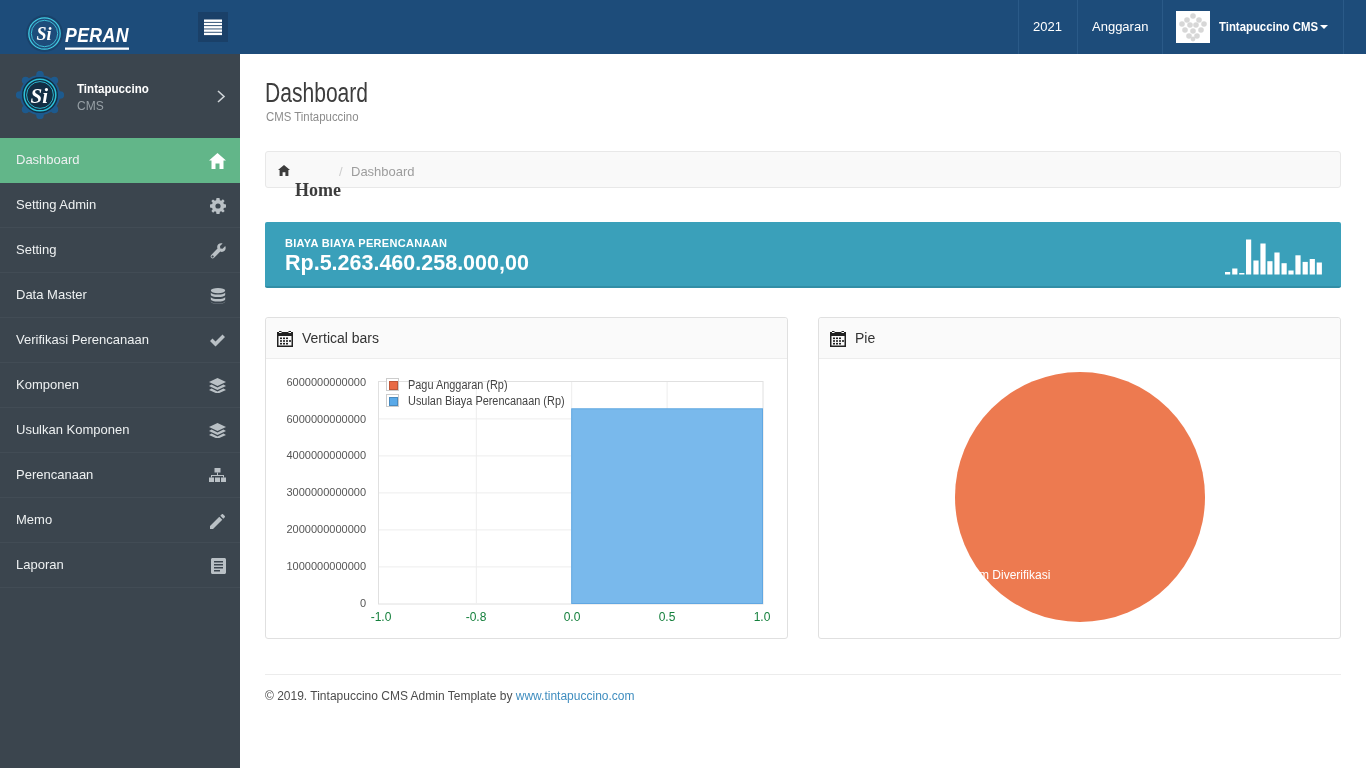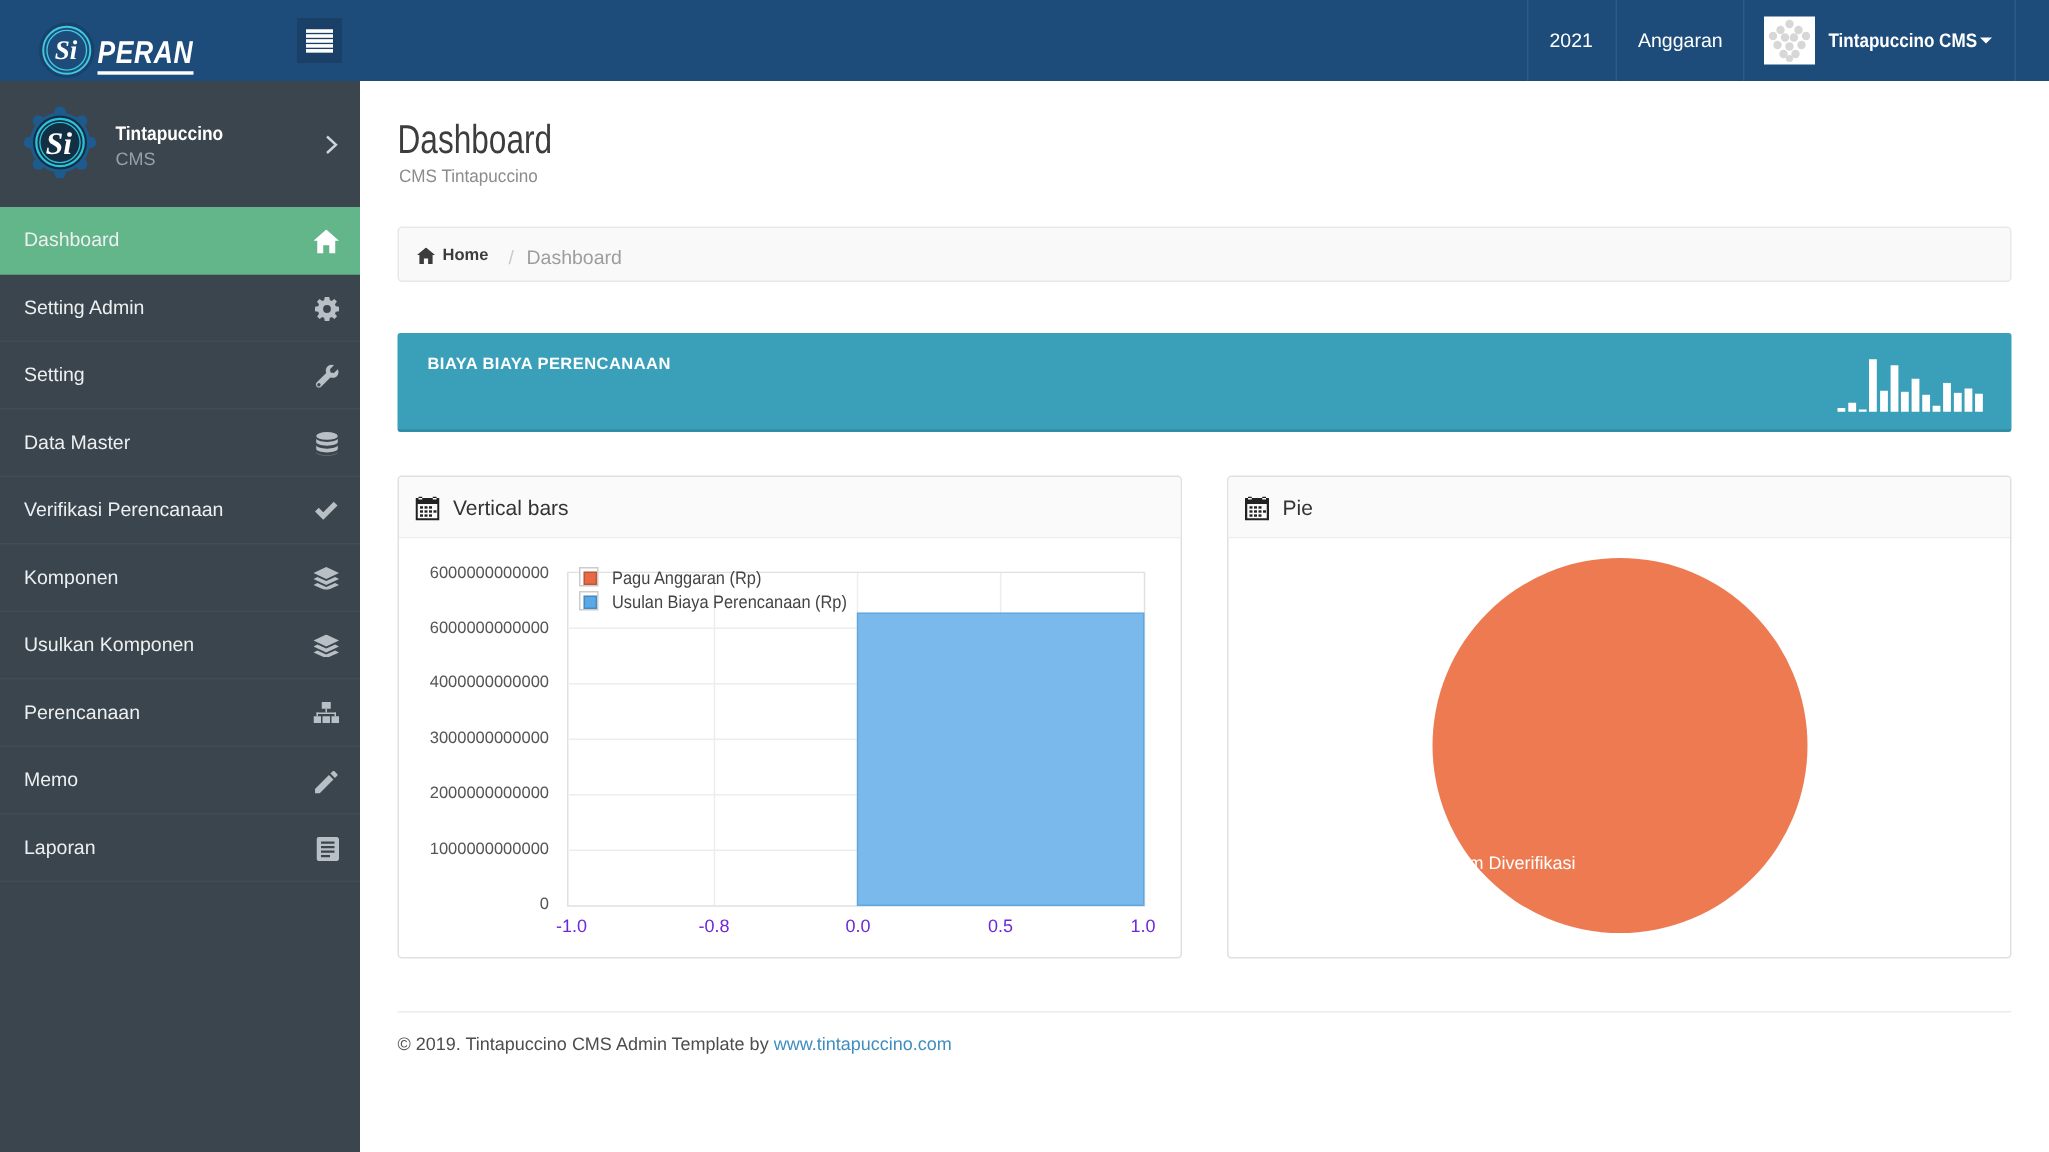"Home" #breadcrumb .bc-home { font-family: none -> Liberation Serif, serif; font-size: 11px -> 18px; top: 12px -> 28px }
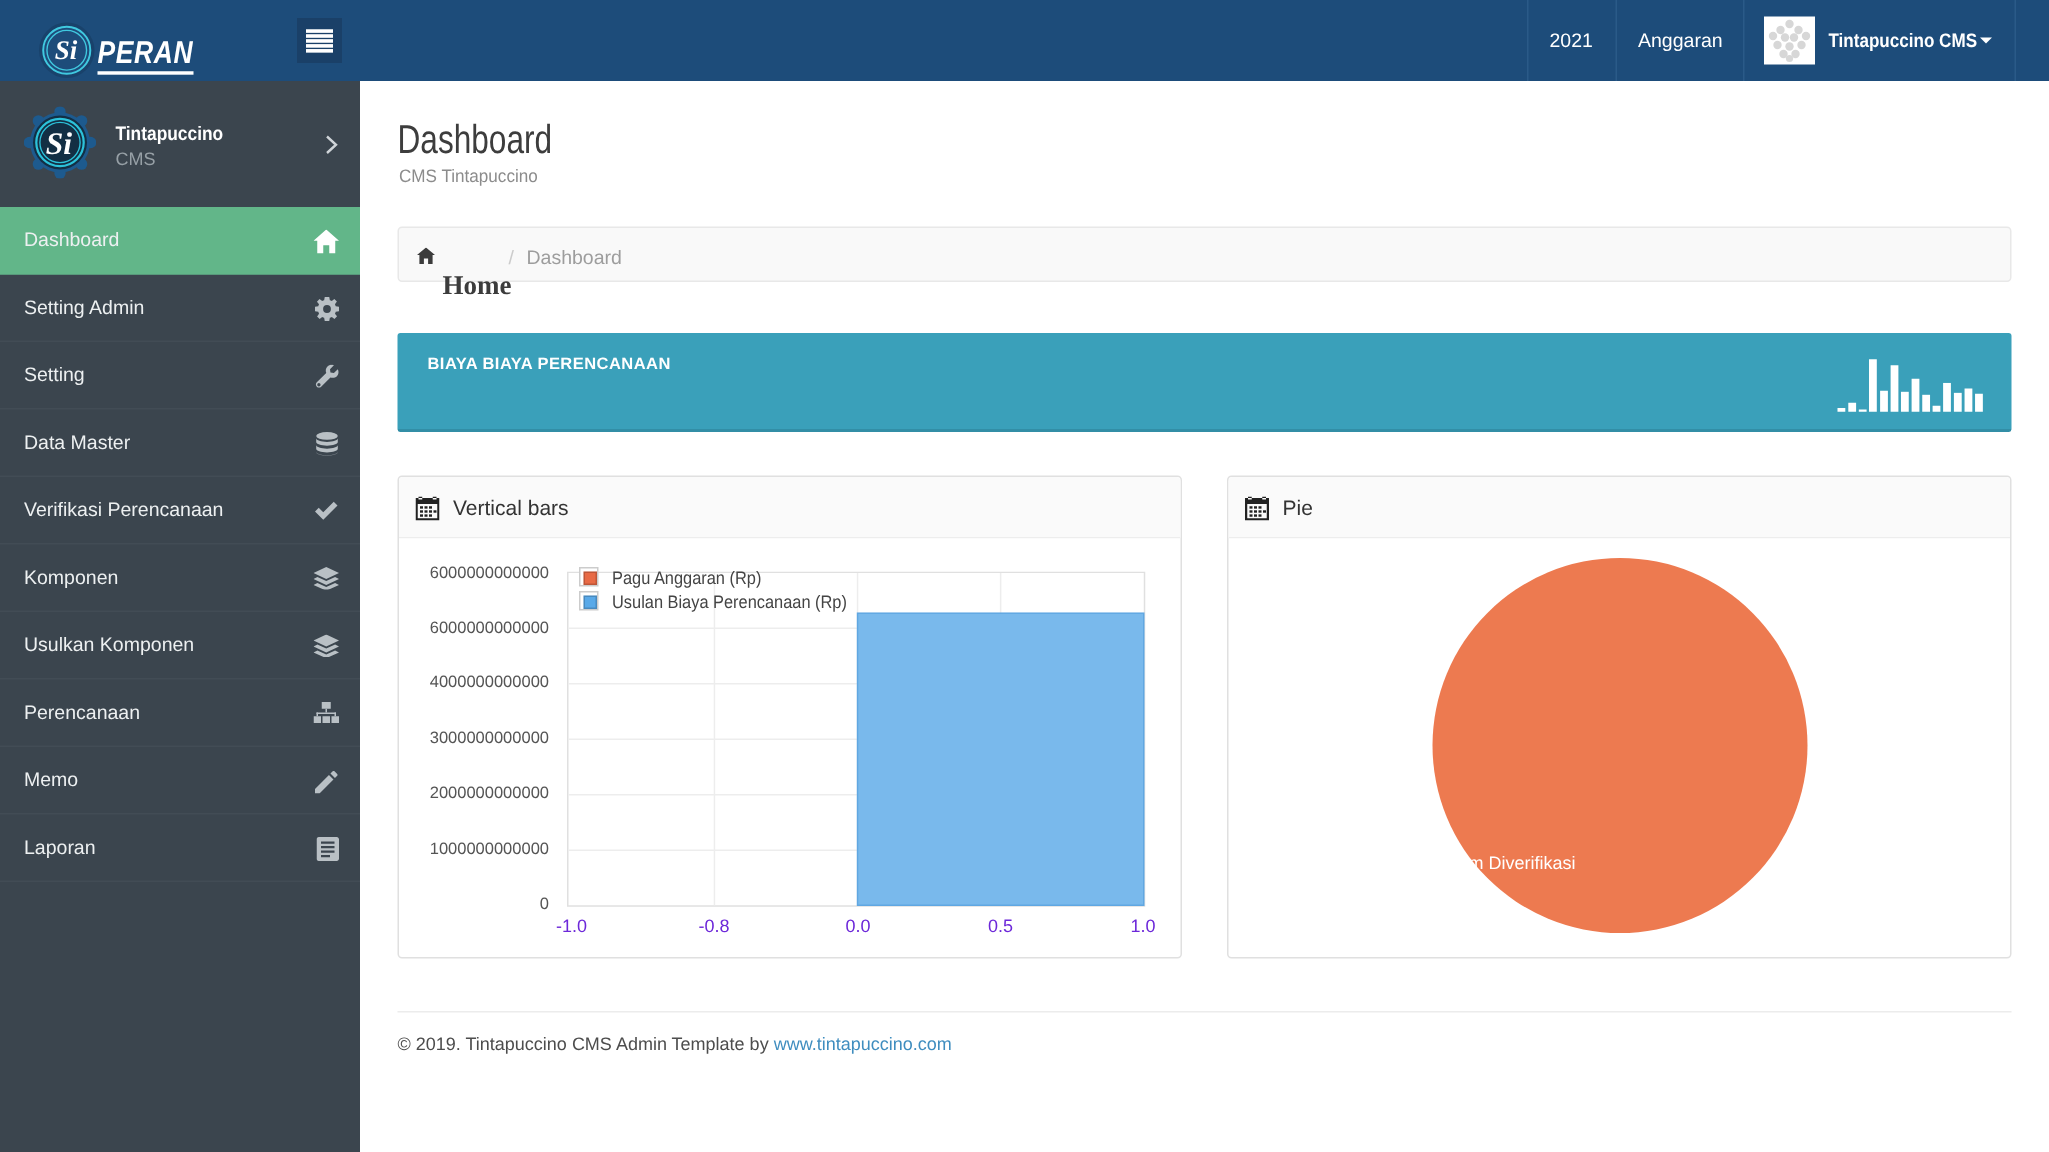"Rp.5.263.460.258.000,00" div.t2 { html: none -> <div>Rp.5.263.460.258.000,00</div> }
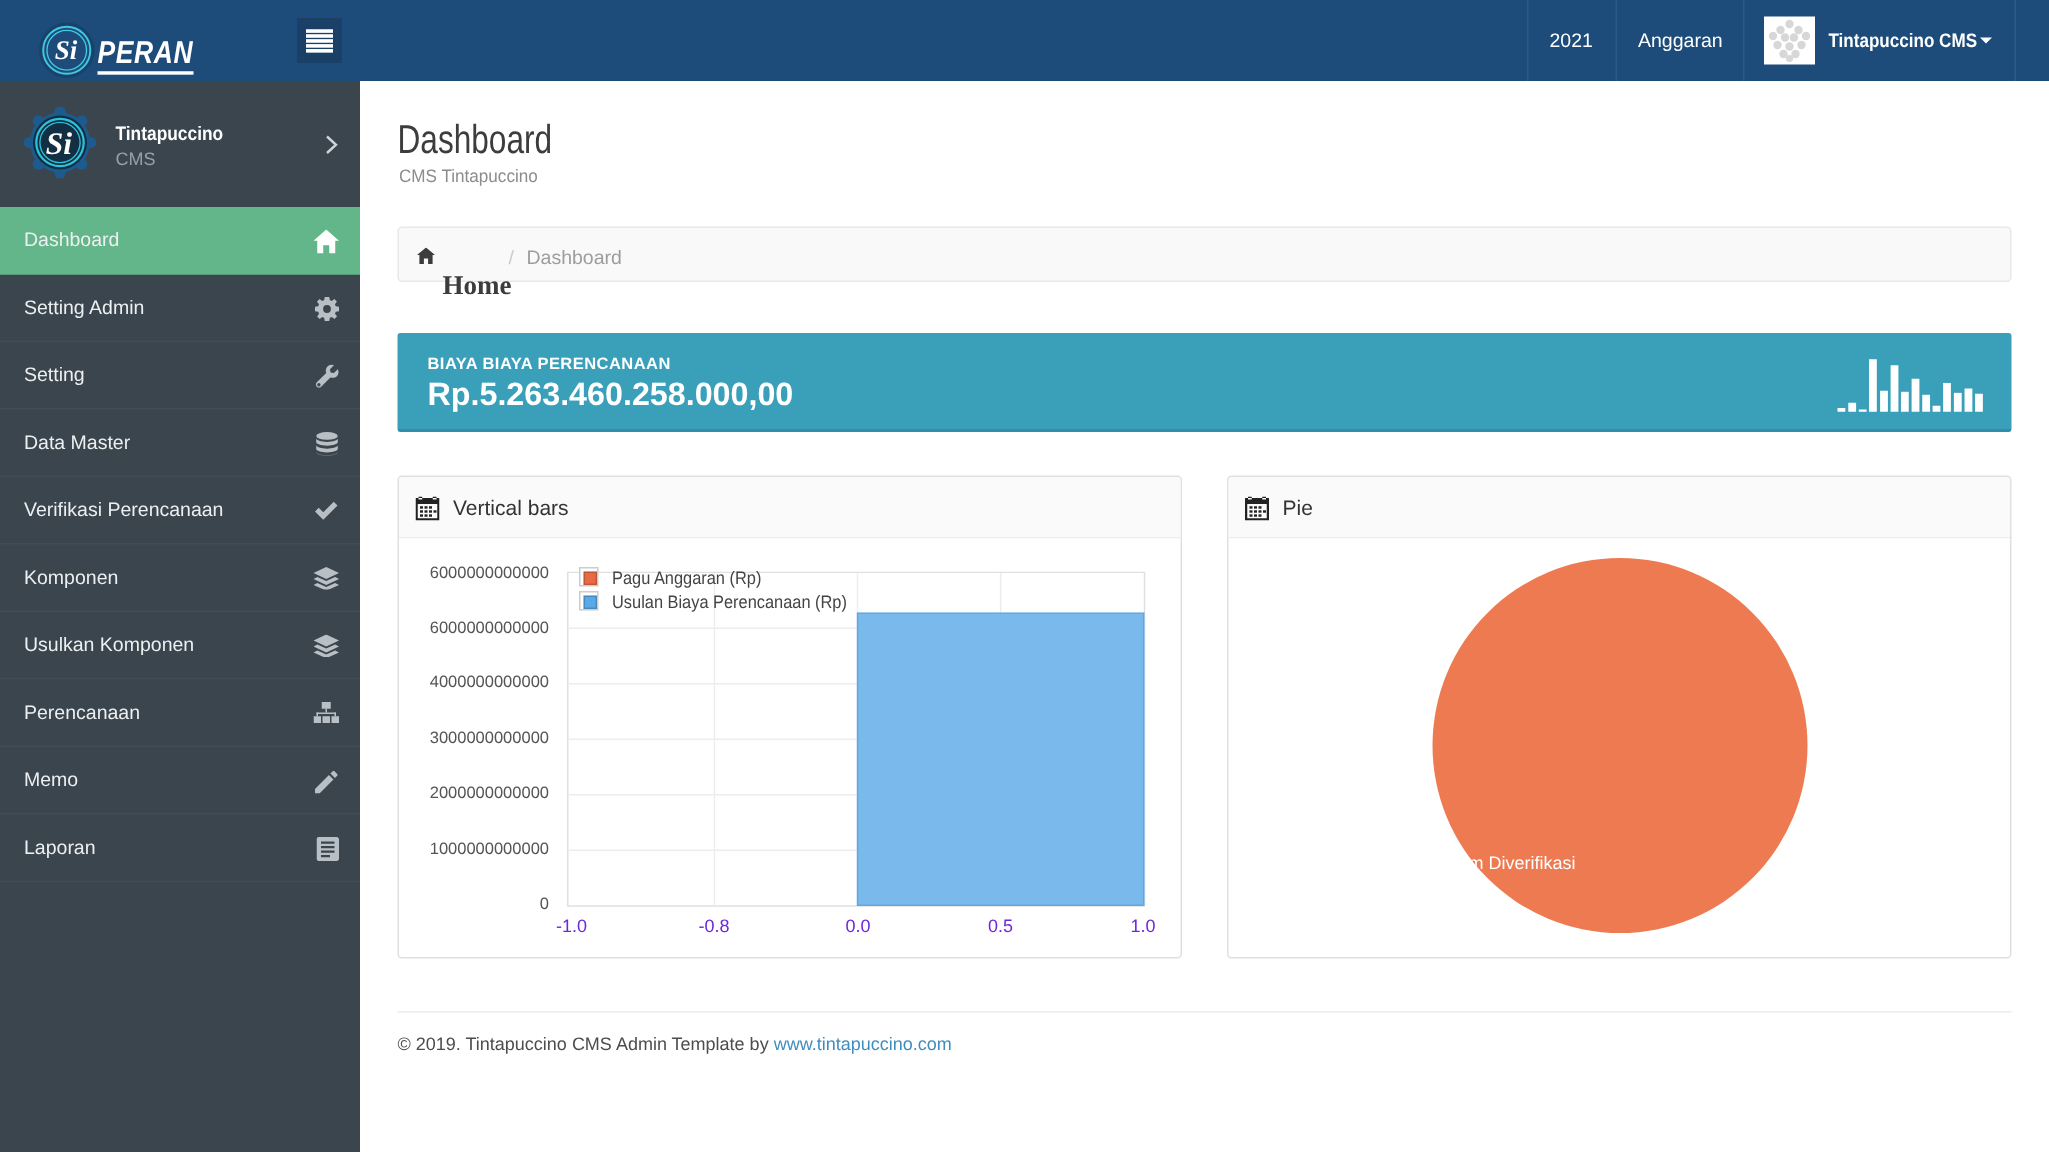"-1.0" .xlab { color: #6d28d9 -> #15803d }
